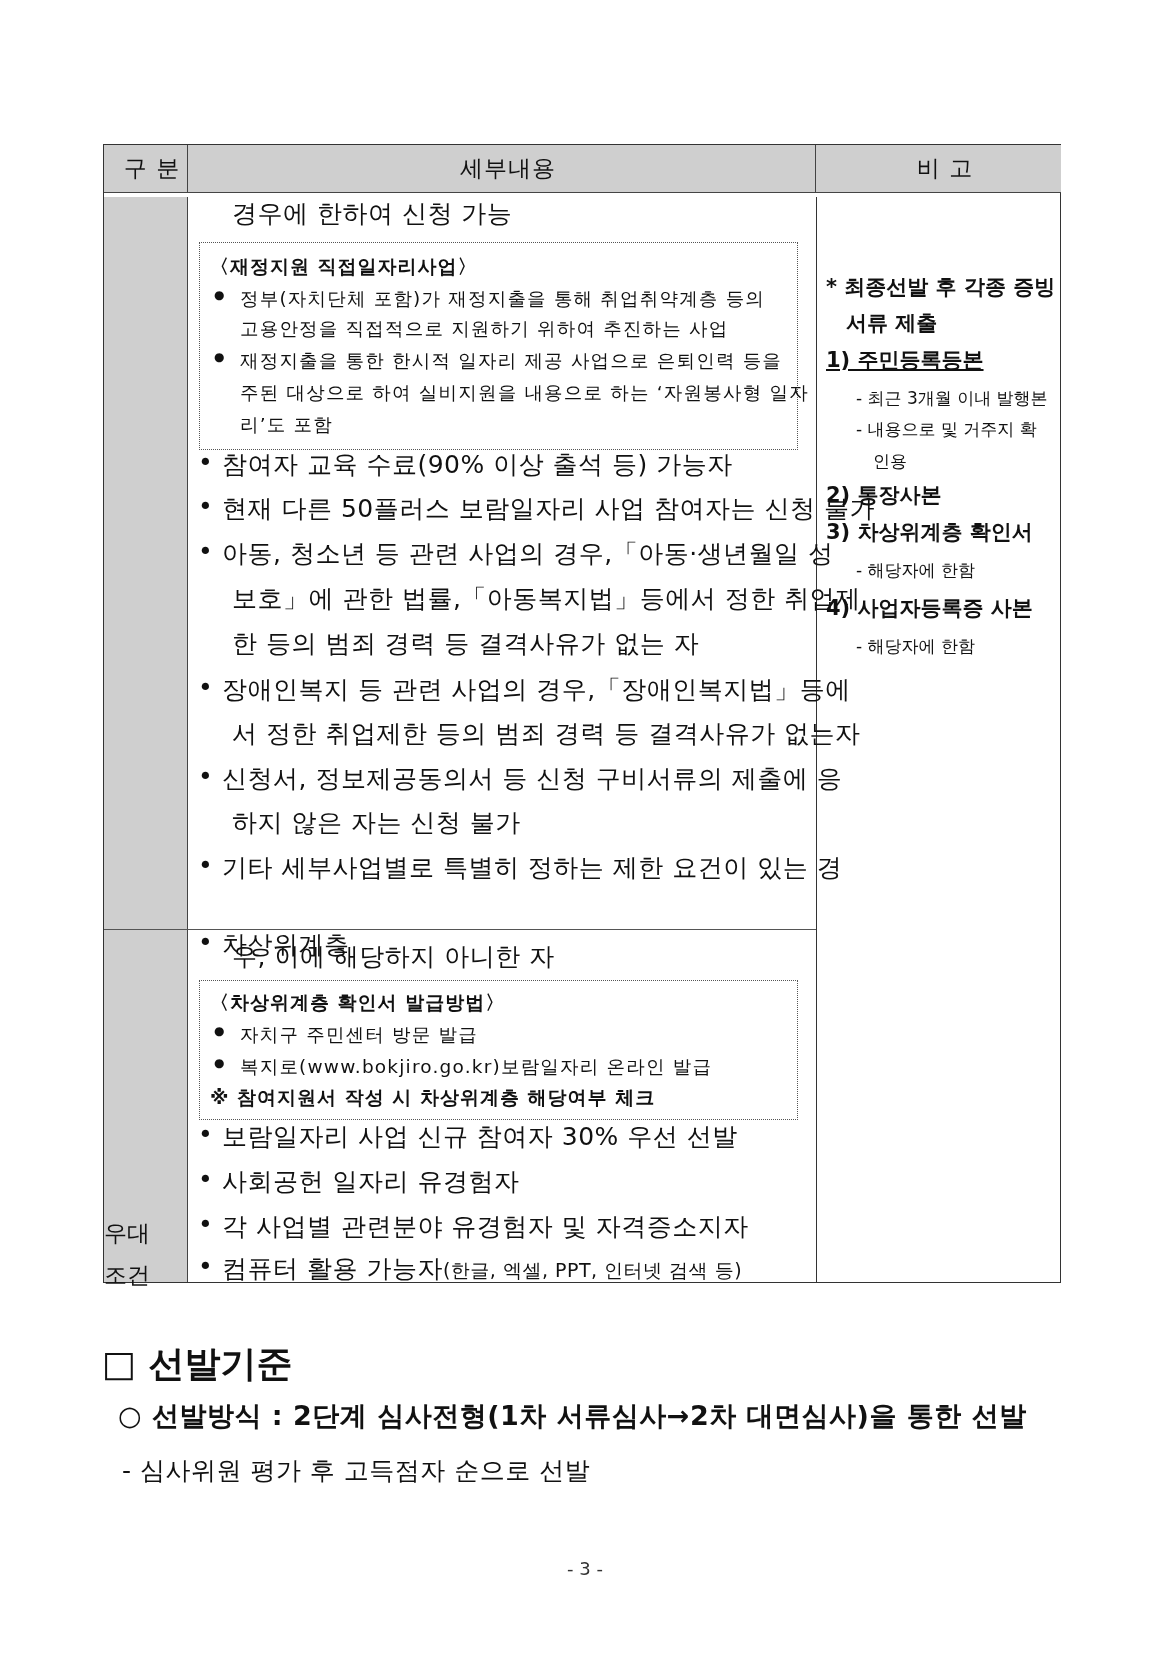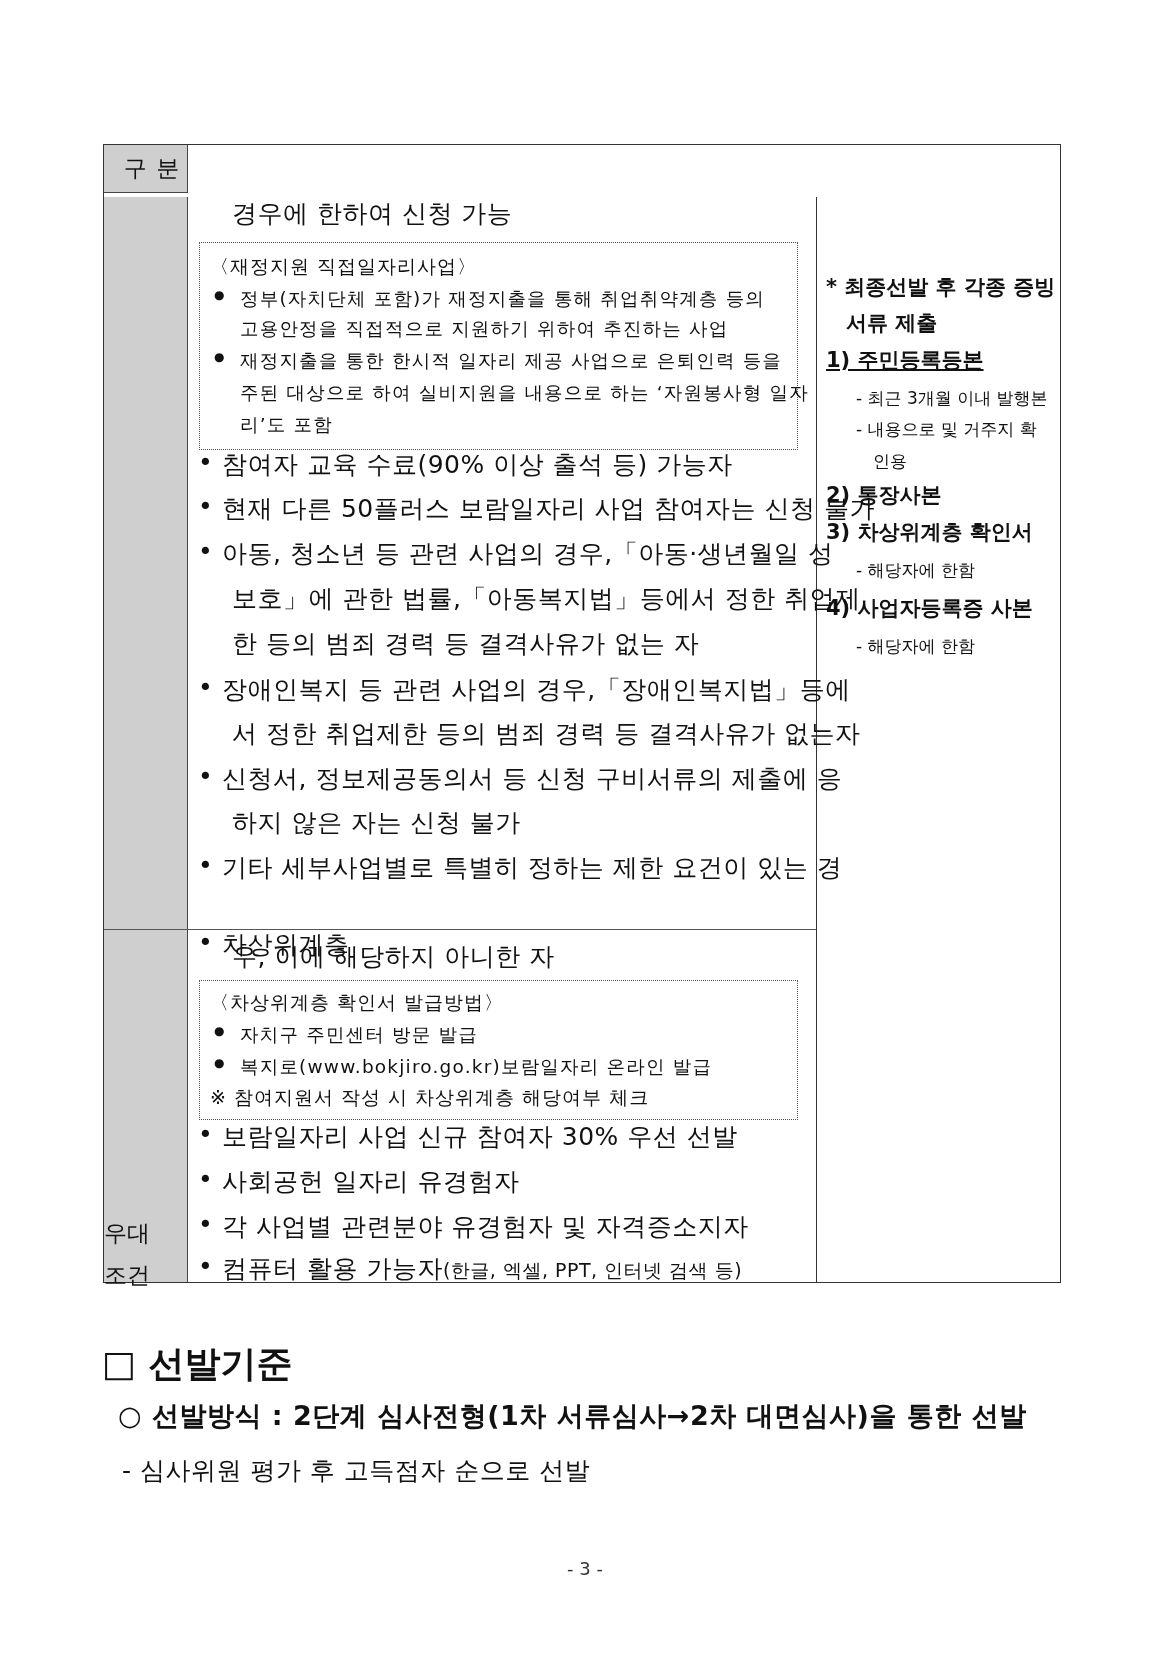"세부내용" div.hdr { html: none -> <div>세부내용</div> }
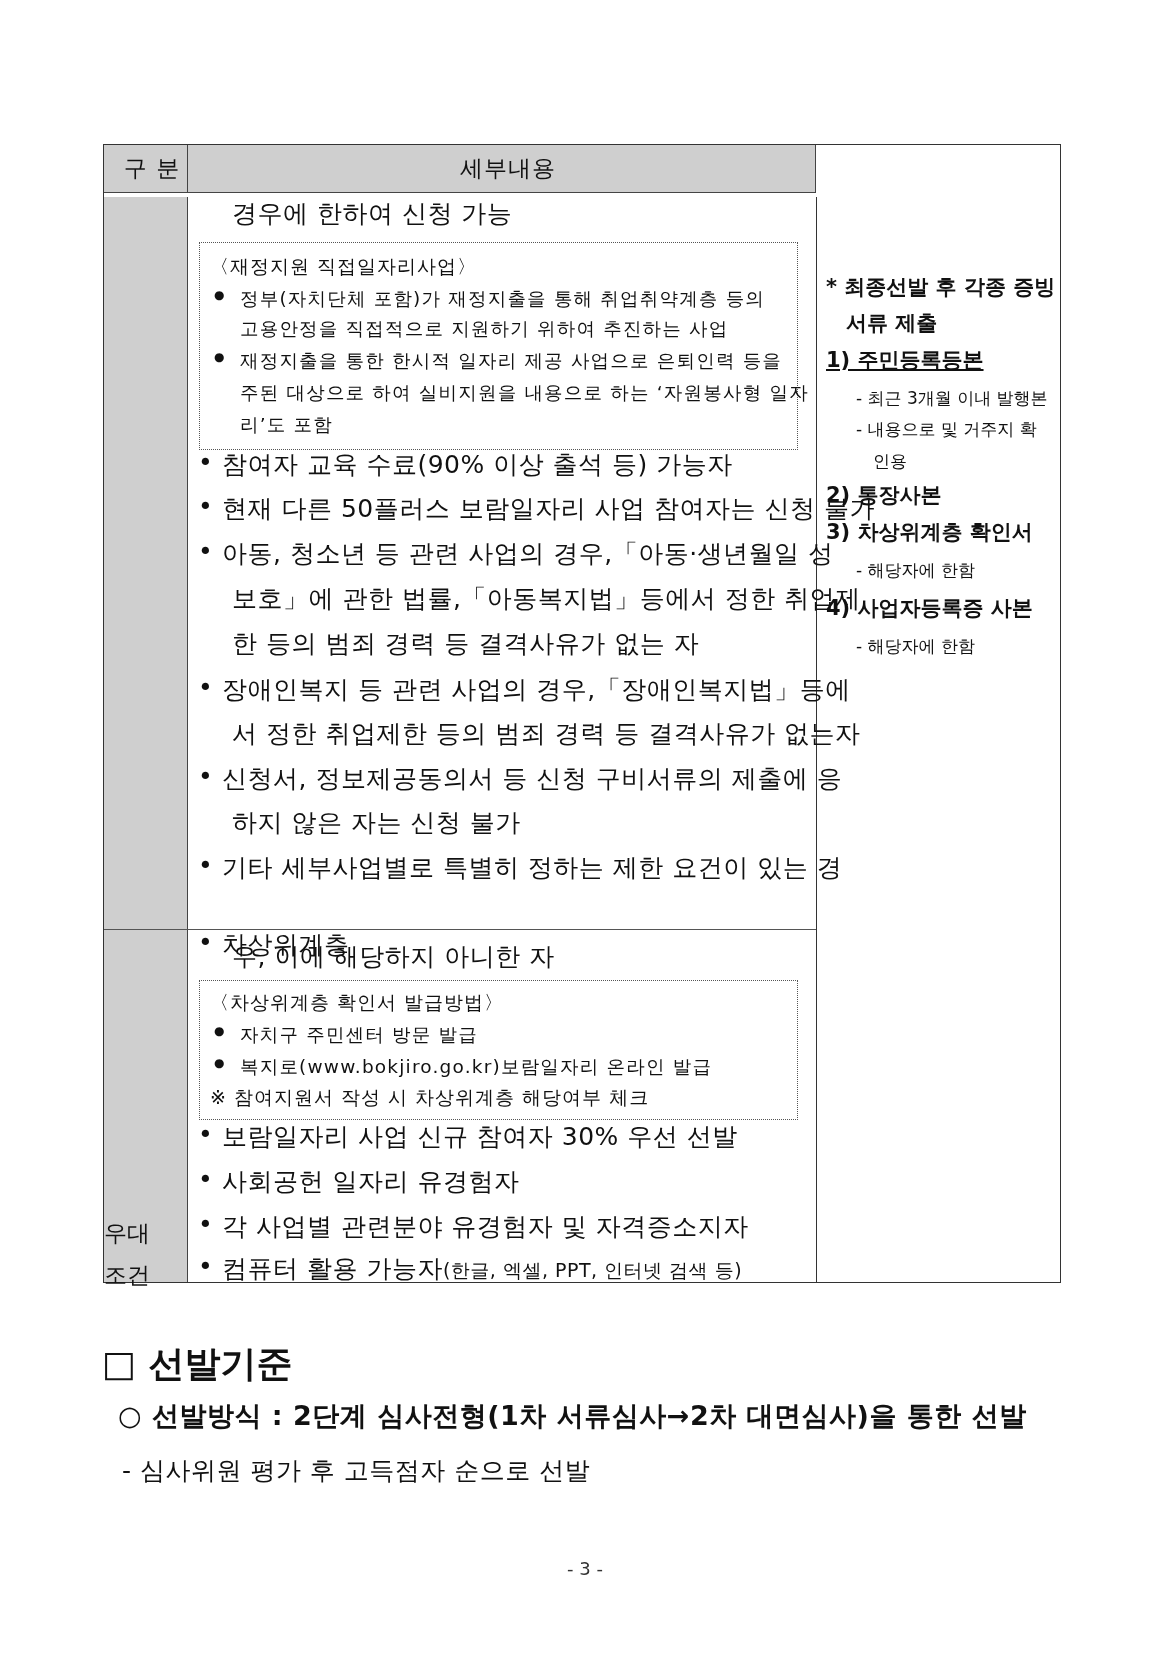"비 고" div.hdr { html: none -> <div>비 고</div> }
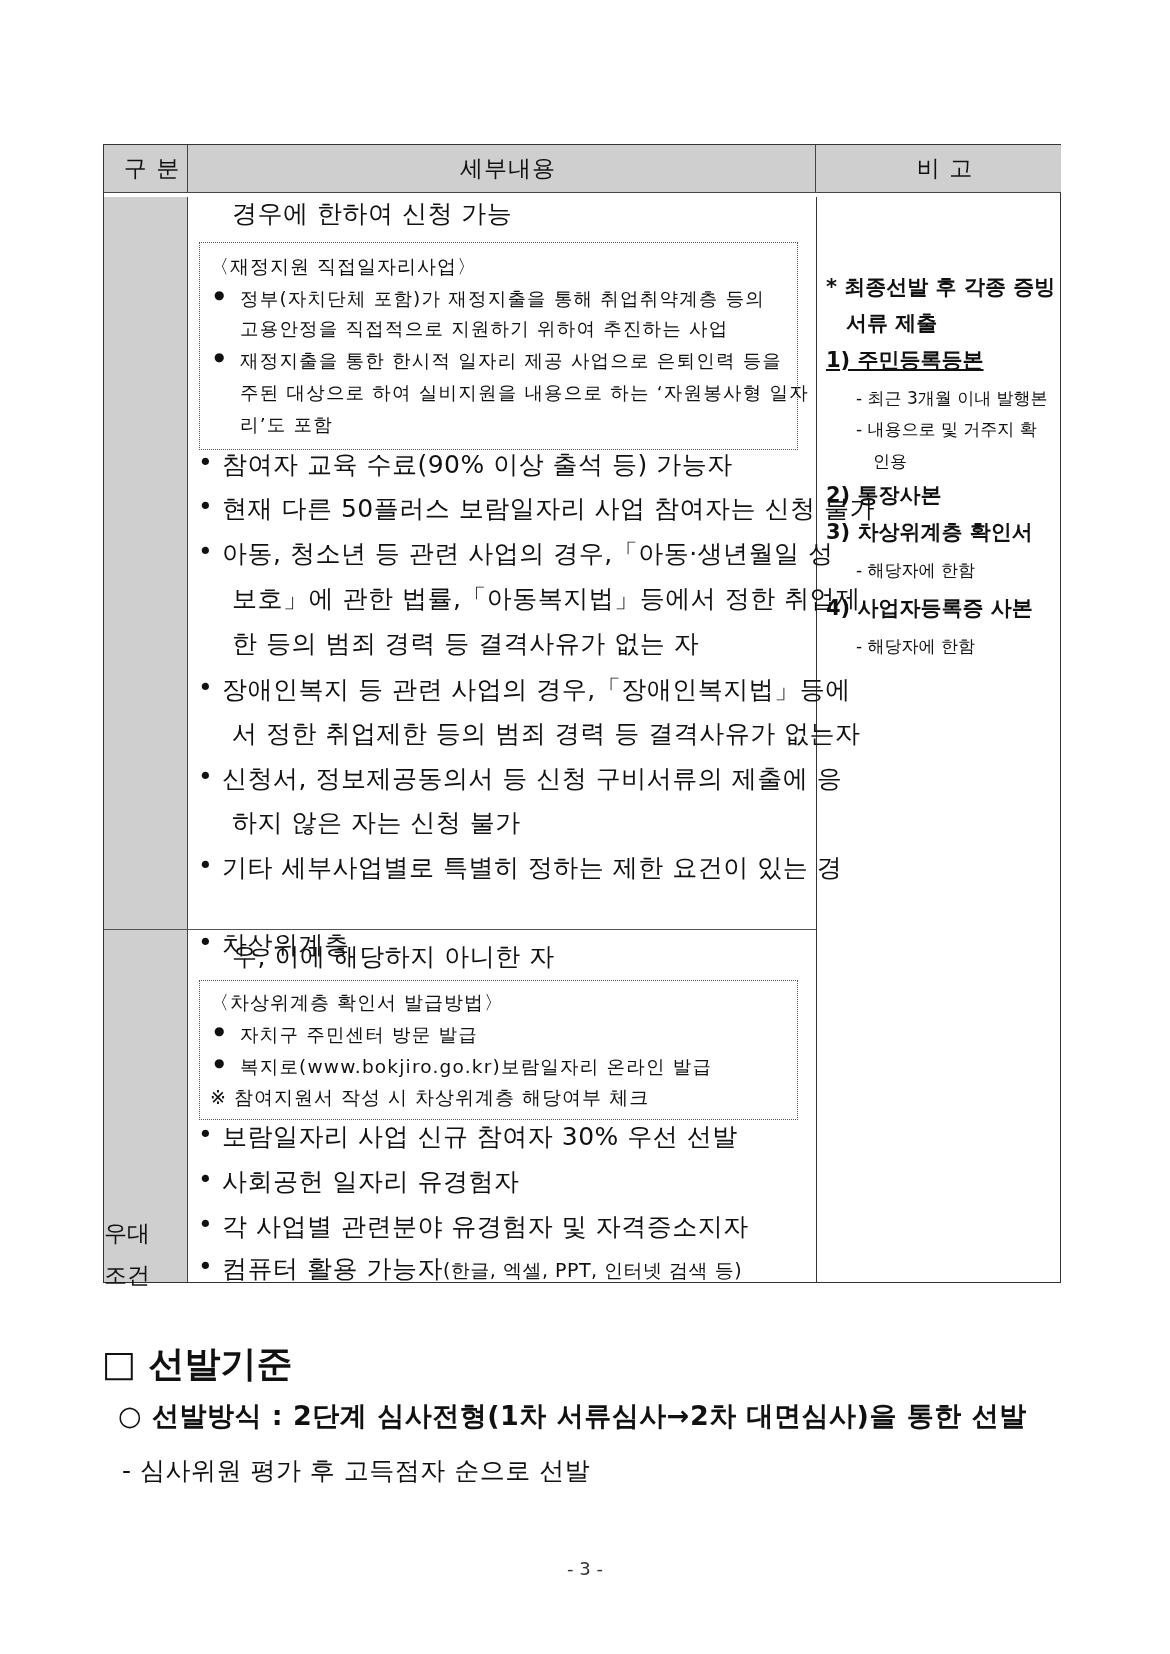"〈재정지원 직접일자리사업〉" .bx.b { font-weight: normal -> bold }
